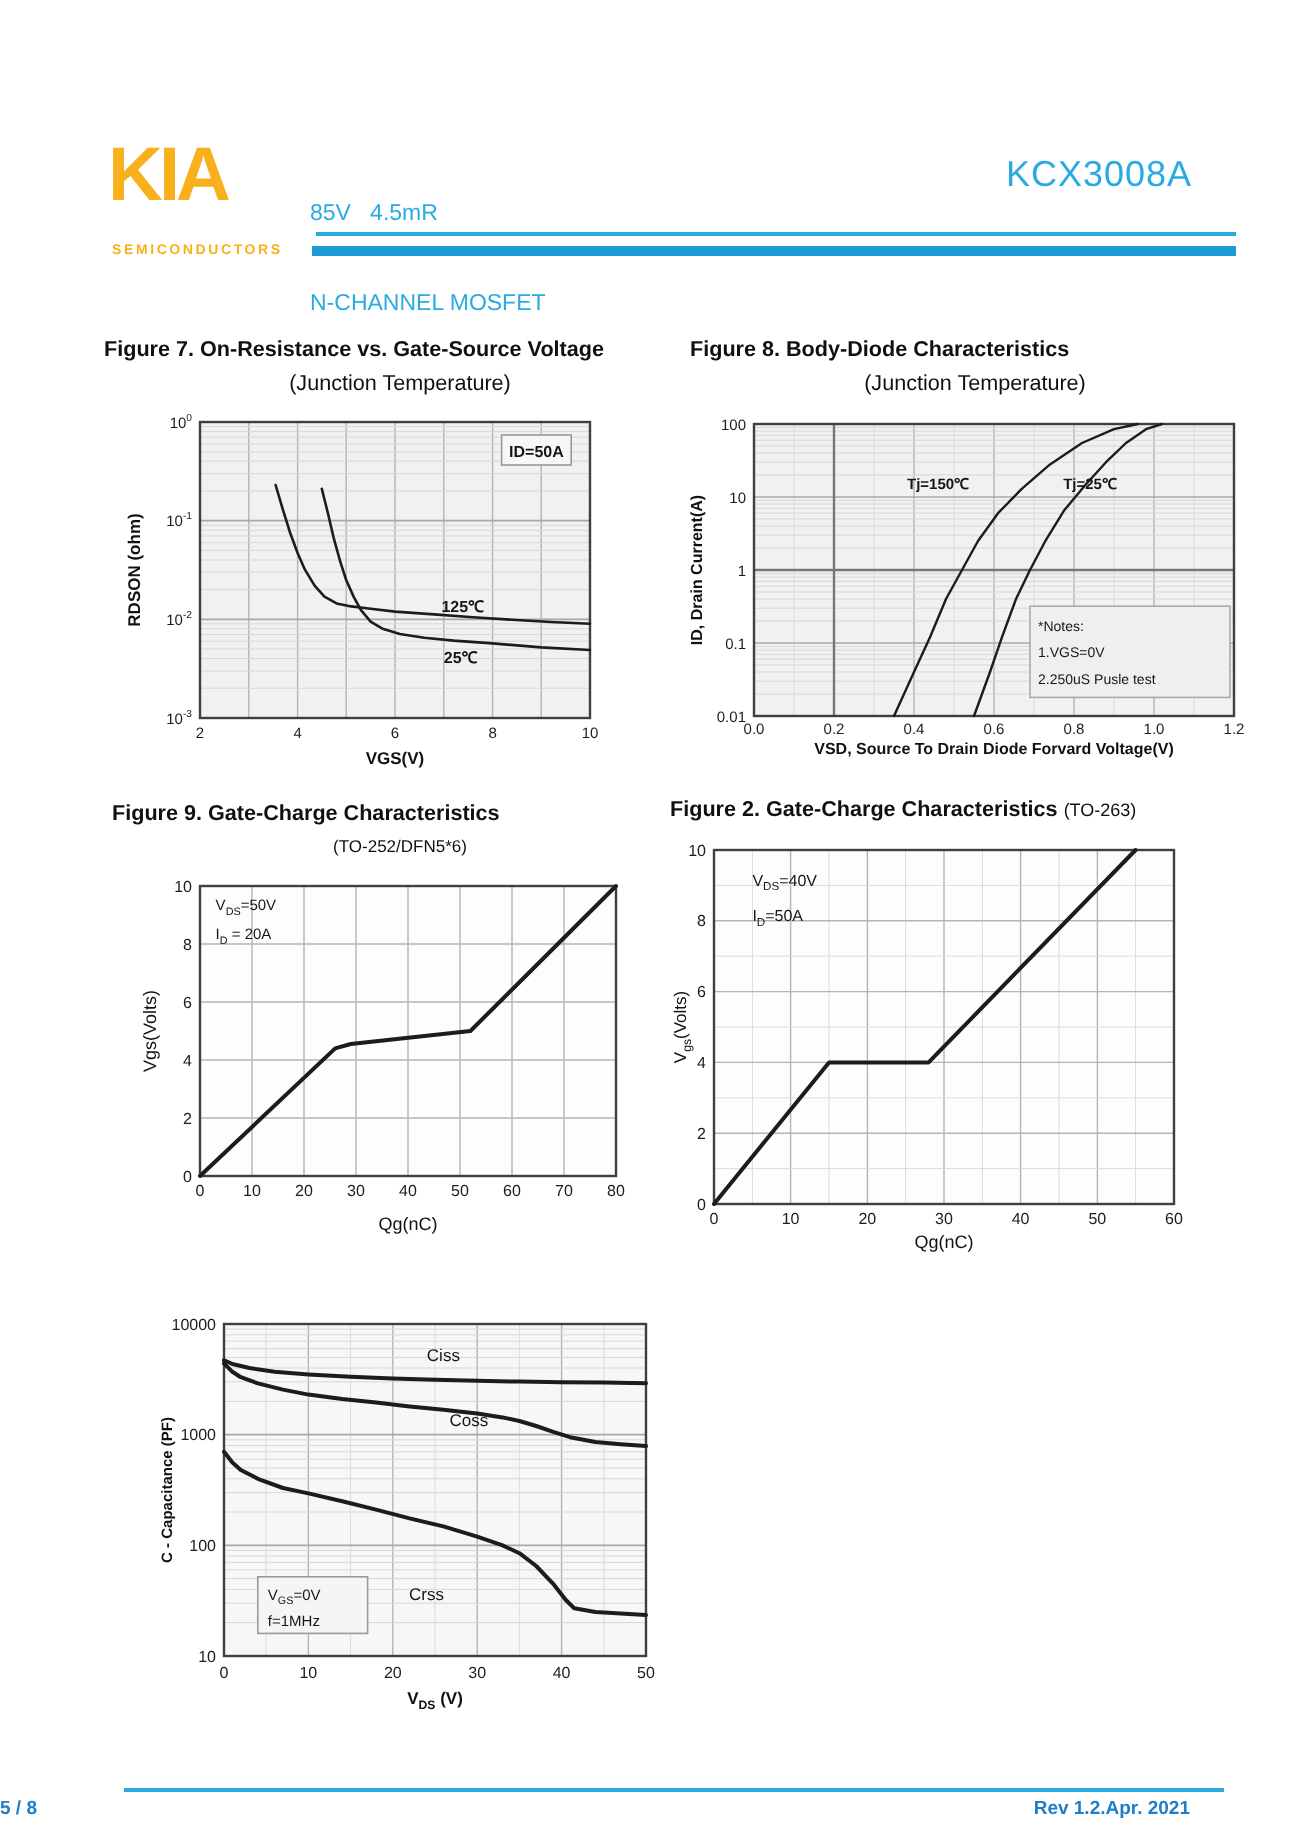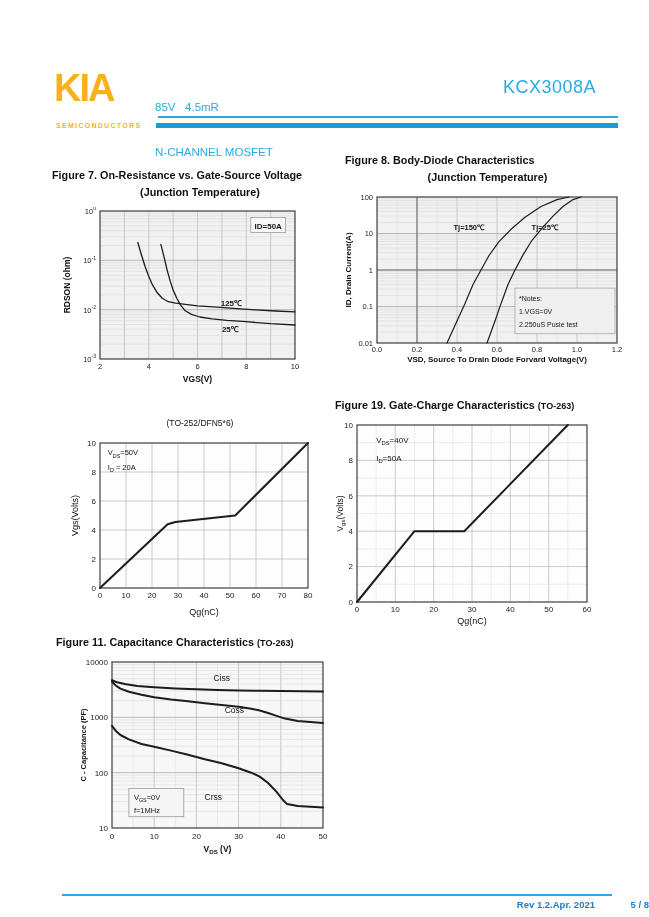"Figure 8. Body-Diode Characteristics" section.figure { top: 115px -> 130px }
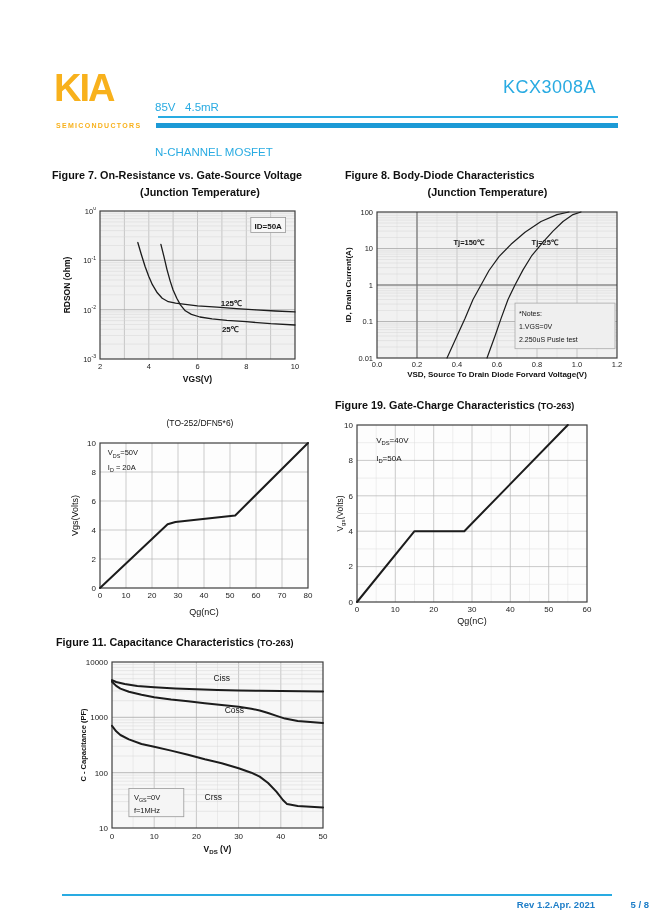"(Junction Temperature)" .t2-bold { font-weight: bold -> normal }
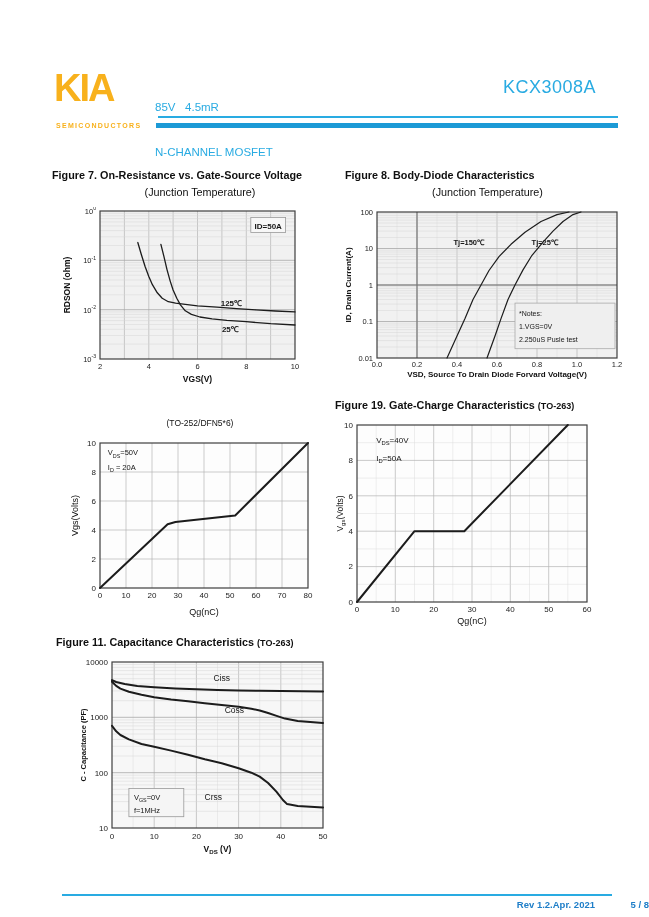"Figure 9. Gate-Charge Characteristics" div.fig-title { html: none -> <div>Figure 9. Gate-Charge Characteristics</div> }
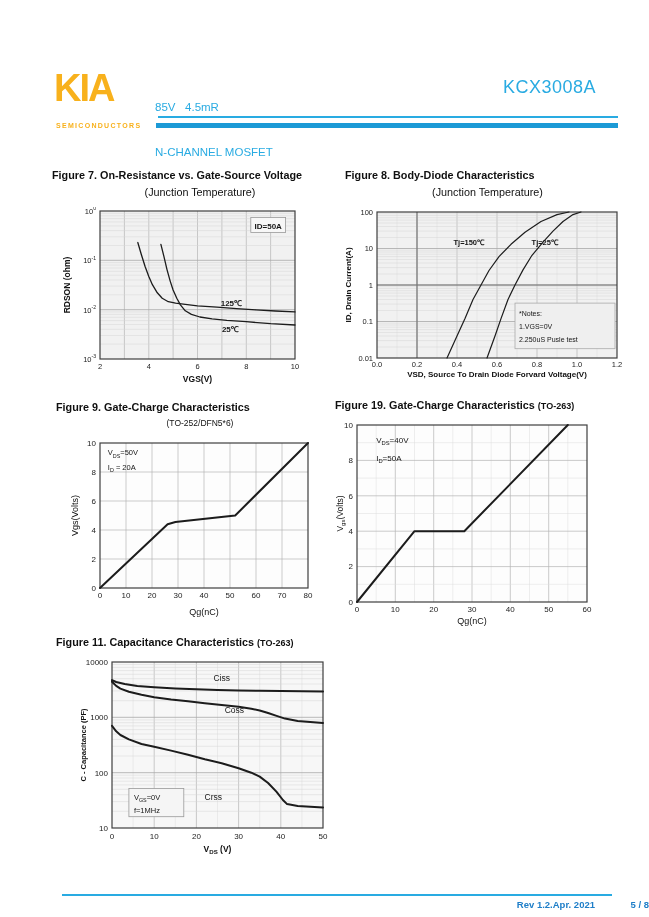"Figure 19. Gate-Charge Characteristics" span.t-main { text: 19 -> 2 }
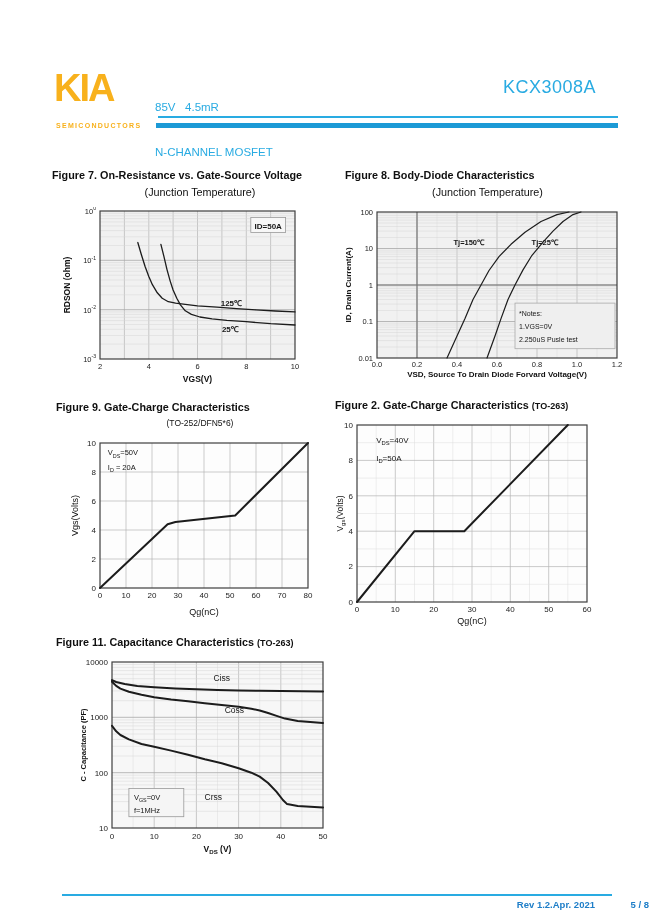"(TO-263)" .fig-title .t-suffix { font-weight: bold -> normal }
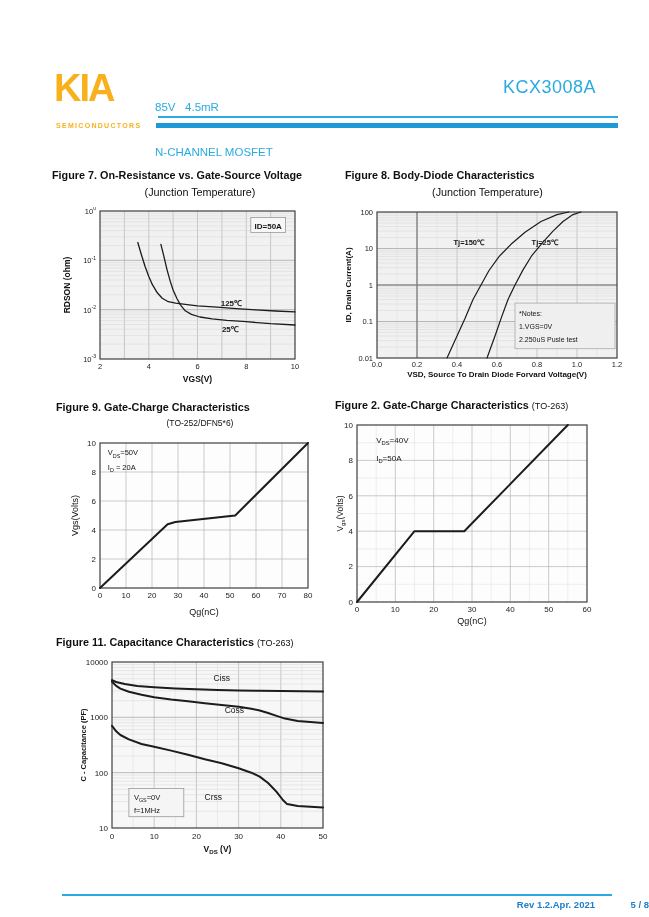"Figure 11. Capacitance Characteristics" div.fig-title { html: <div> <span>Figure 11. Capacitance Characteristics</span> <span>(TO-263)</span> </div> -> none }
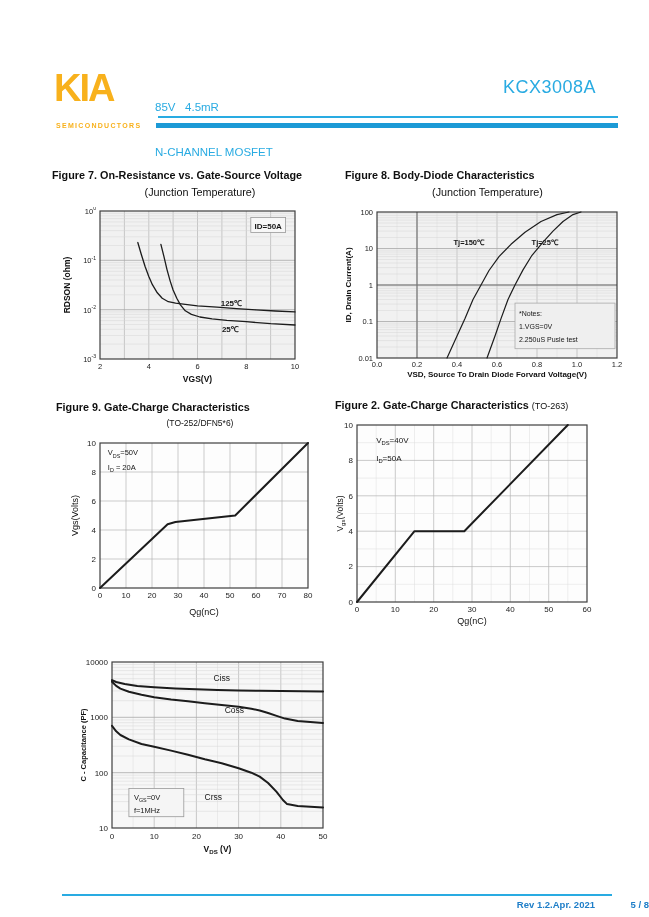"5 / 8" .f-page { text-align: right -> left }
